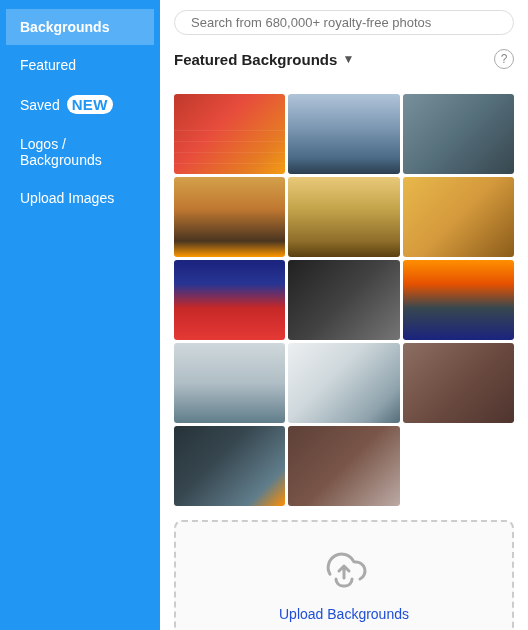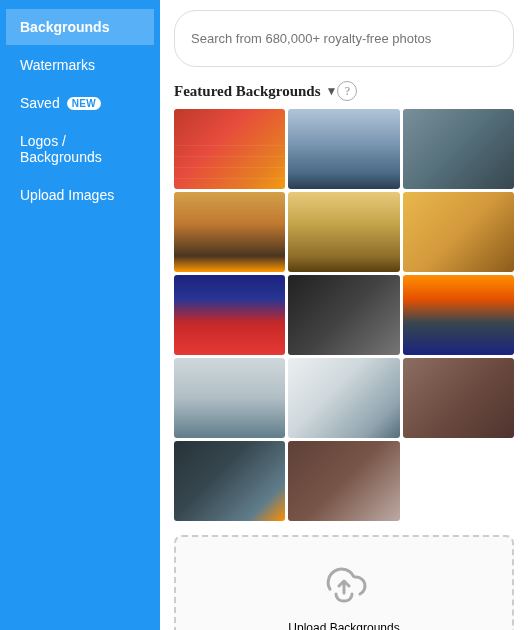"Search from 680,000+ royalty-free photos" .search-bar { padding: 20px 16px -> 4px 16px }
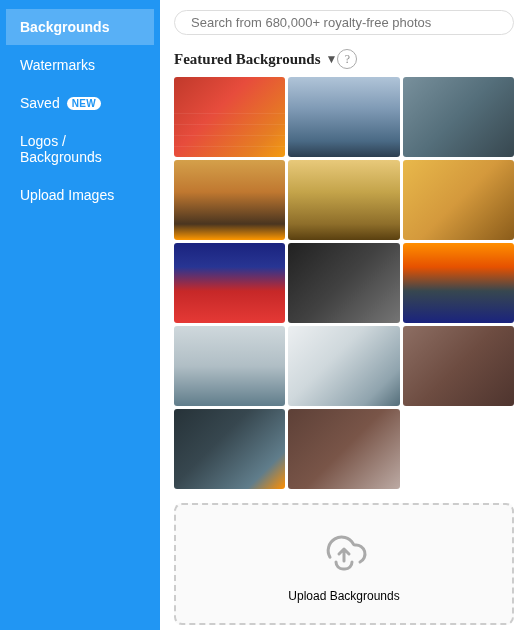"Watermarks" span { text: Watermarks -> Featured }
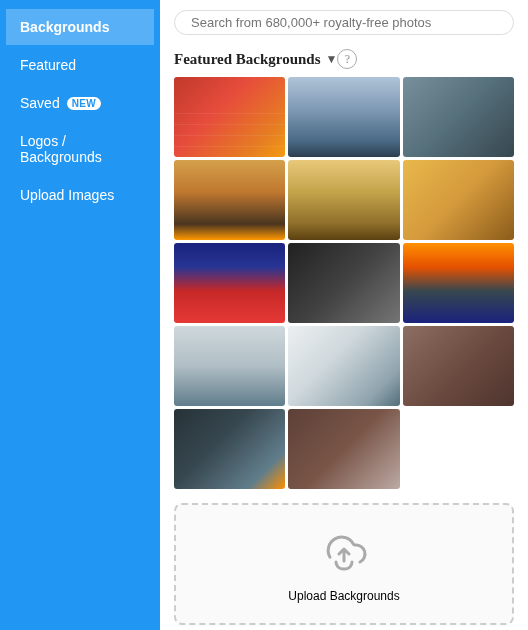"Featured Backgrounds" .featured-header { font-family: Liberation Serif, serif -> none; justify-content: none -> space-between; padding: 6px 14px 8px 14px -> 6px 14px 25px 14px }
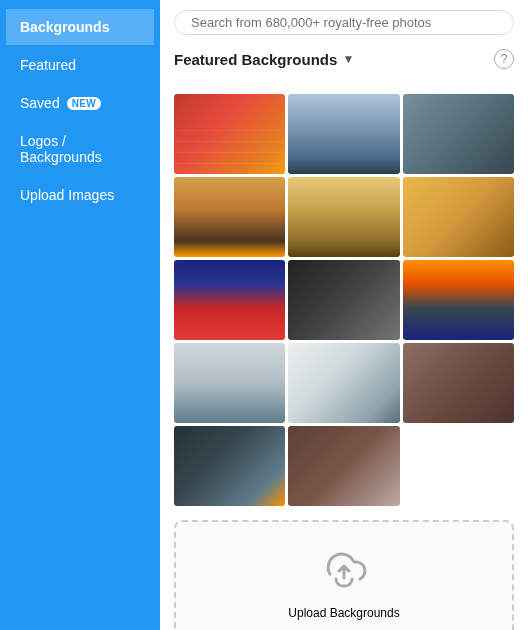"NEW" .badge-new { font-size: 10px -> 15px }
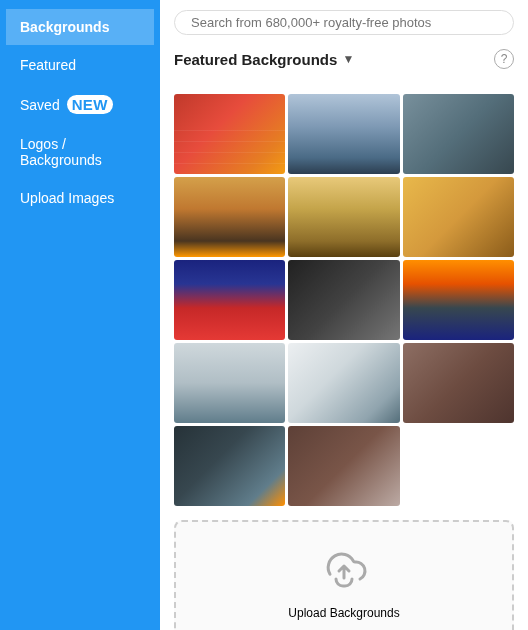"Upload Backgrounds" .upload-label { color: #000000 -> #1d4ed8; font-size: 12px -> 14px }
